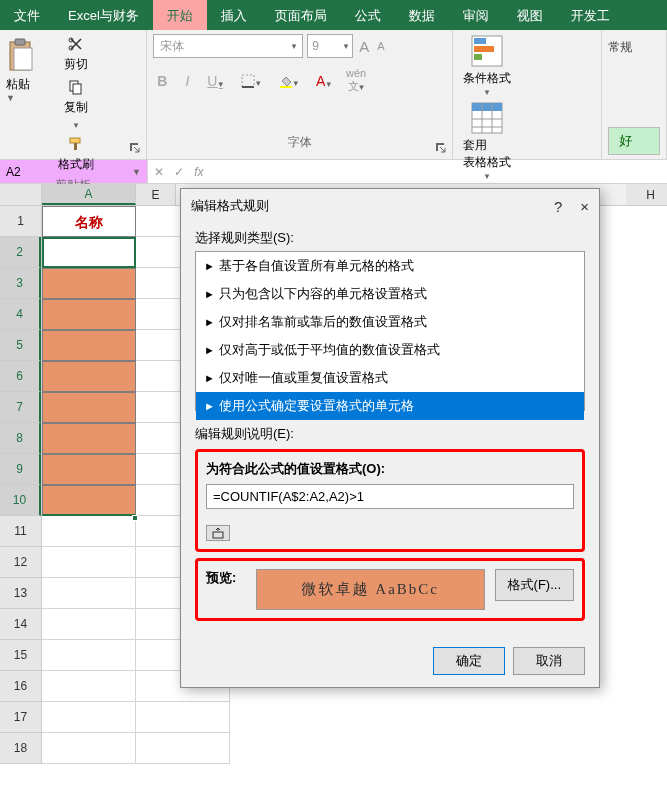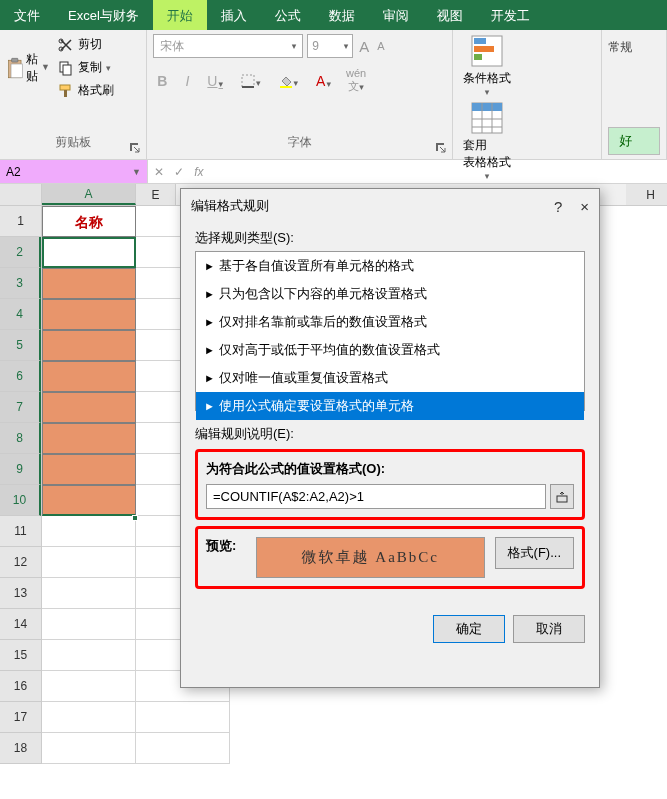"开始" .ribbon-tab.active { background: #bef264 -> #fca5a5 }
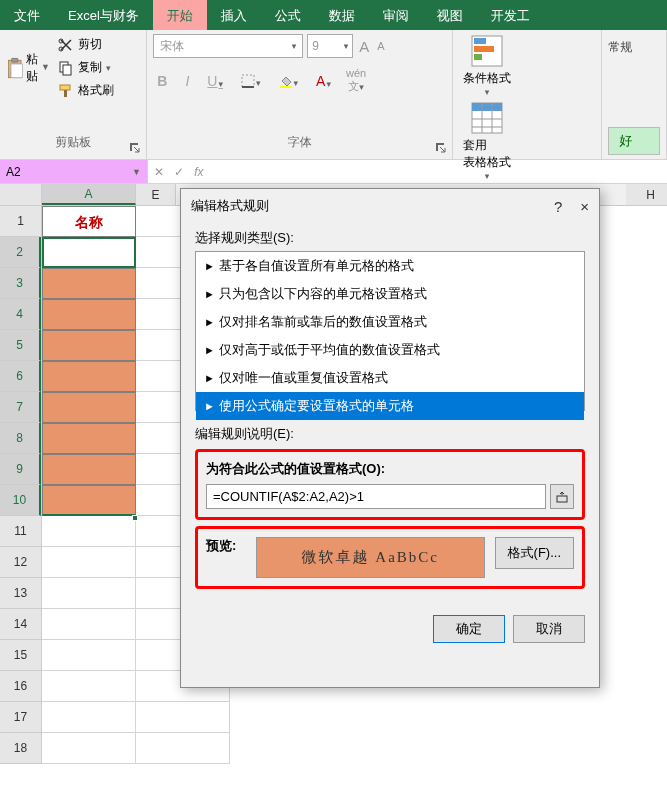"页面布局" div.ribbon-tab { html: none -> <div>页面布局</div> }
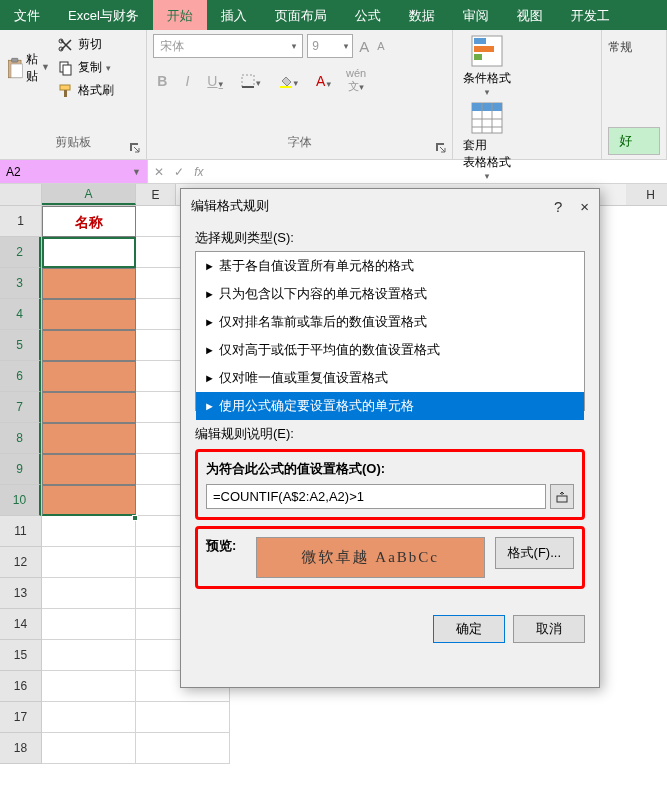"剪切" .clip-item { flex-direction: none -> column }
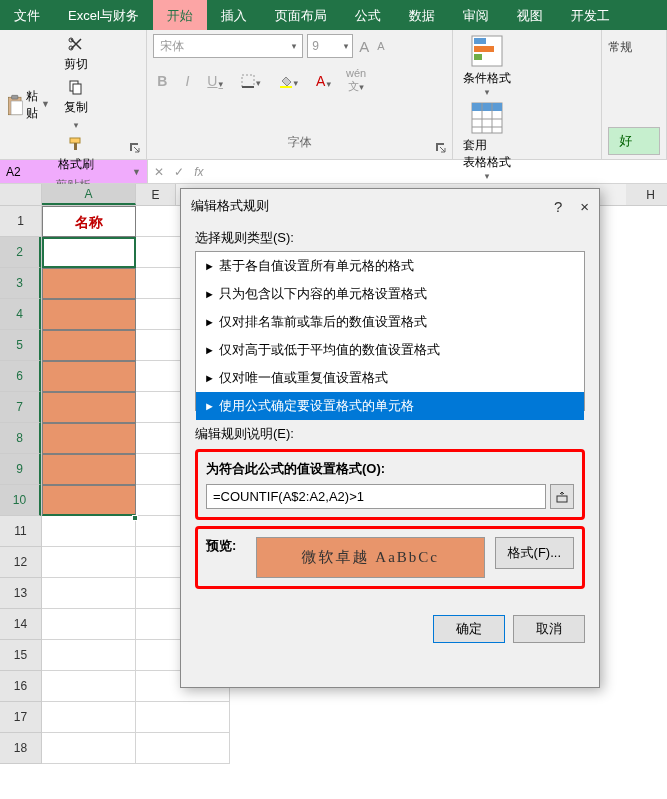"粘贴" .paste-btn { align-items: center -> flex-start; flex-direction: row -> column }
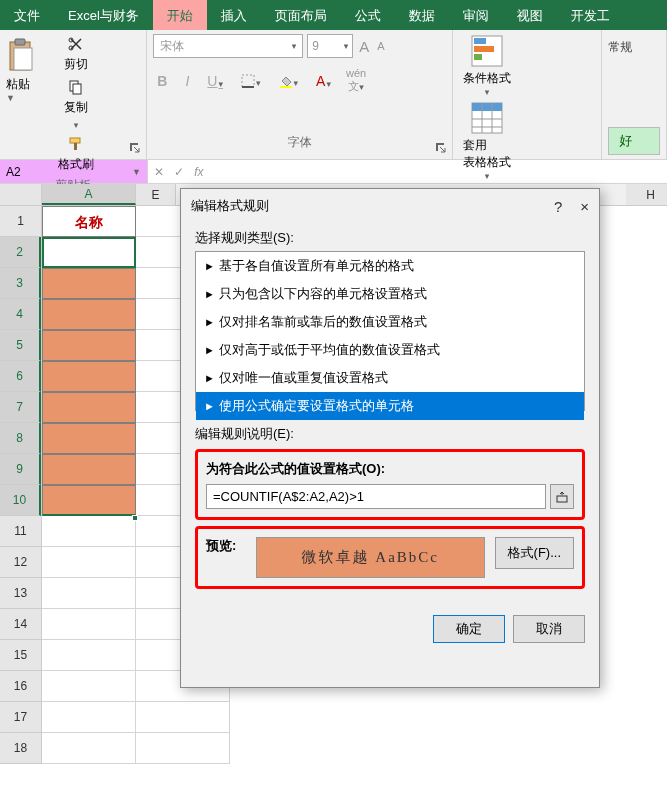"=COUNTIF(A$2:A2,A2)>1" .formula-input-wrap { flex-direction: none -> column; gap: 4px -> 16px }
